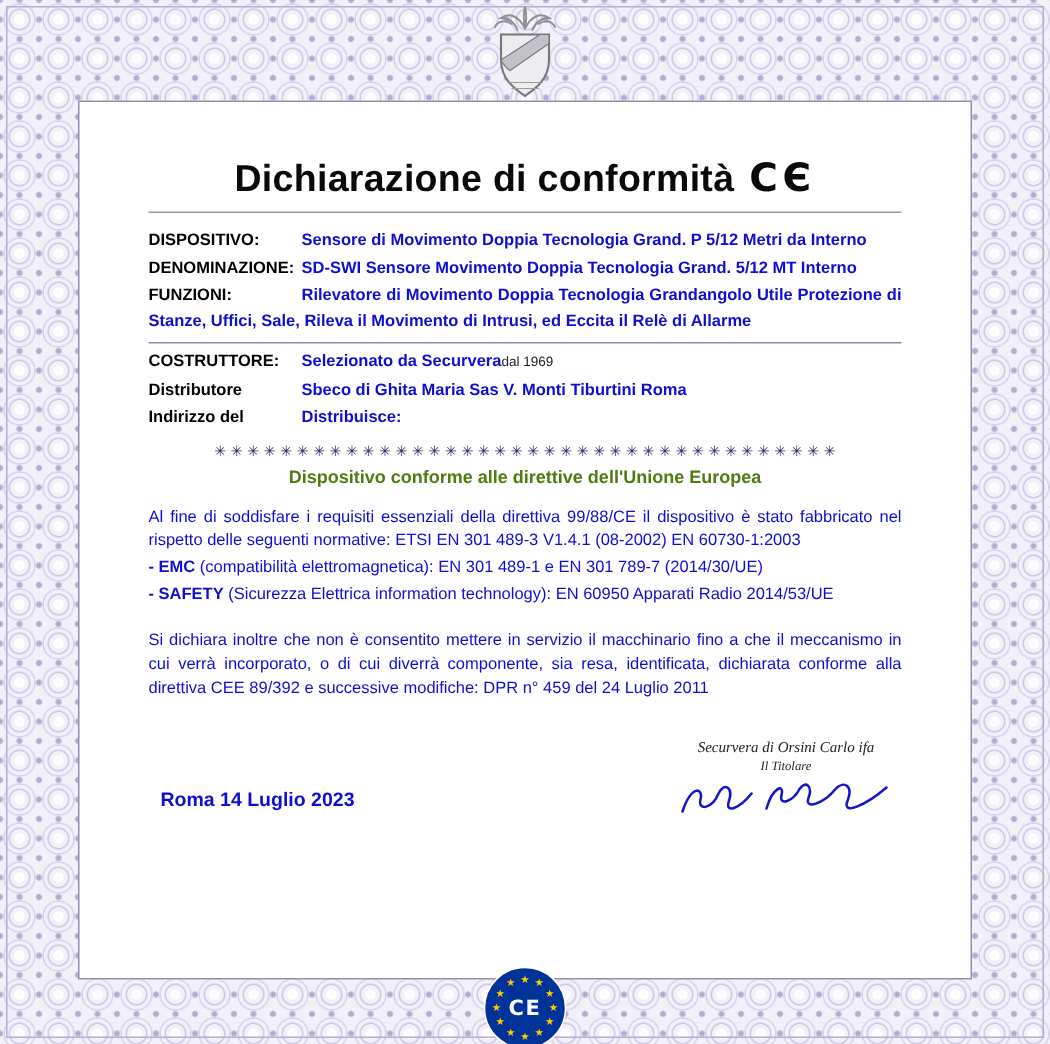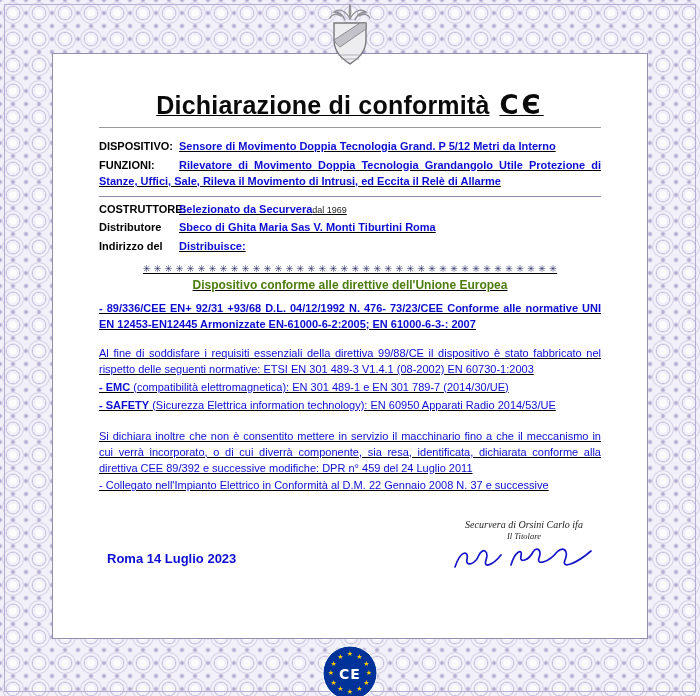"Dichiarazione di conformità CЄ" .inner { text-decoration: underline -> none; top: 53px -> 67px }
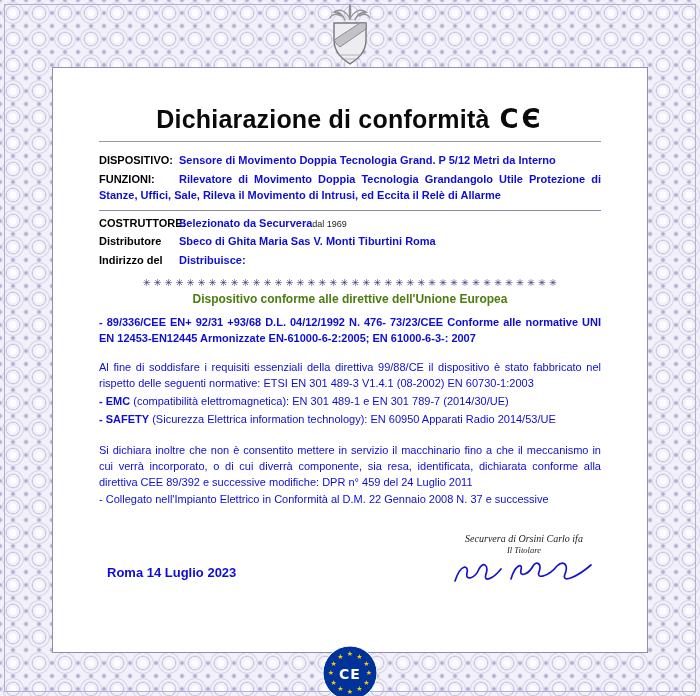"DISPOSITIVO:" .flabel { width: 80px -> 102px }
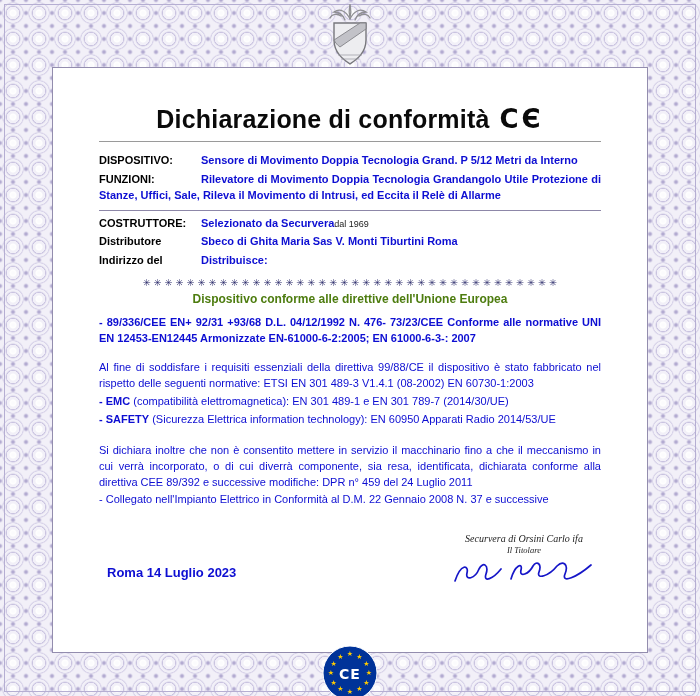"DENOMINAZIONE: SD-SWI Sensore Movimento" p.field { html: none -> <p> <span>DENOMINAZIONE:</span><span>SD-SWI Sensore Movimento Doppia Tecnologia Grand. 5/12 MT Interno</span> </p> }
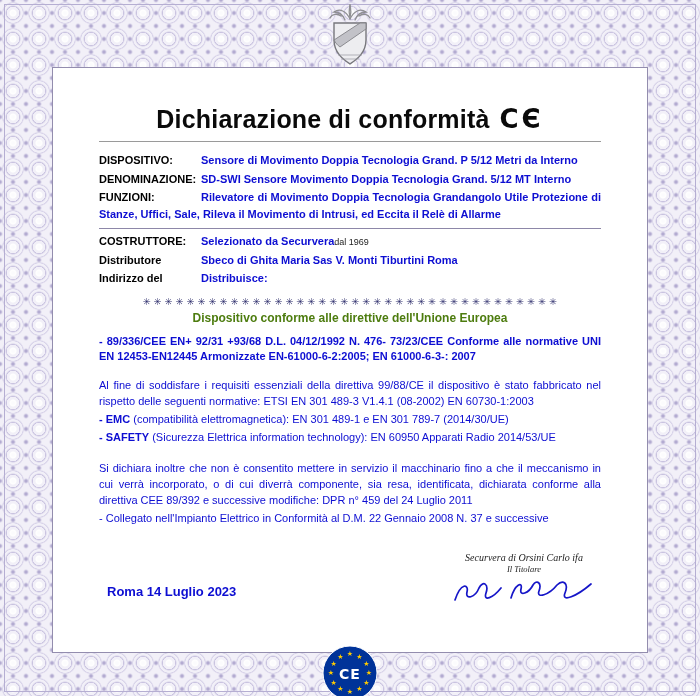"- 89/336/CEE EN+ 92/31 +93/68" p.para { html: <p>- 89/336/CEE EN+ 92/31 +93/68 D.L. 04/12/1992 N. 476- 73/23/CEE Conforme alle normative UNI EN 12453-EN12445 Armonizzate EN-61000-6-2:2005; EN 61000-6-3-: 2007</p> -> none }
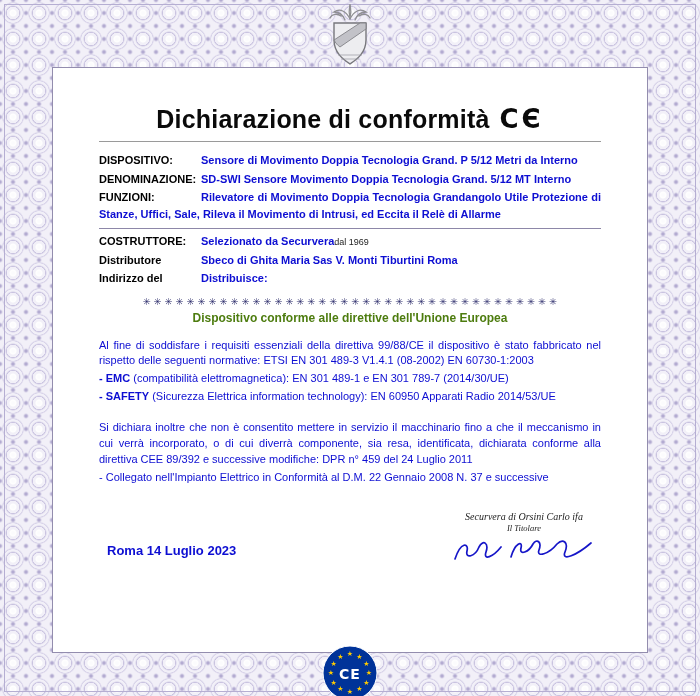"- Collegato nell'Impianto Elettrico in" p.para { html: <p>- Collegato nell'Impianto Elettrico in Conformità al D.M. 22 Gennaio 2008 N. 37 e successive</p> -> none }
